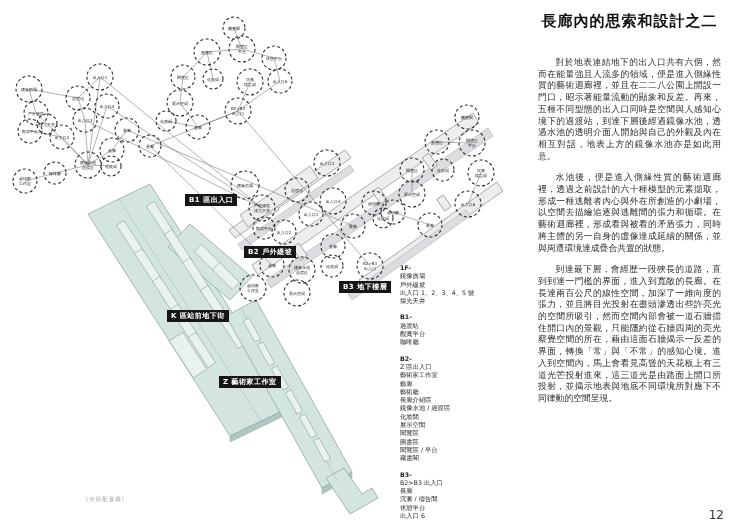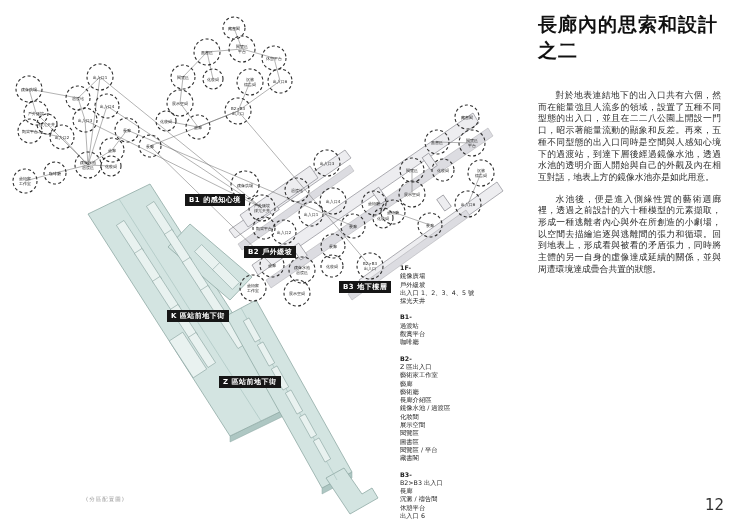"長廊內的思索和設計之二" #article h1 { font-size: 19px -> 15px; text-align: none -> center }
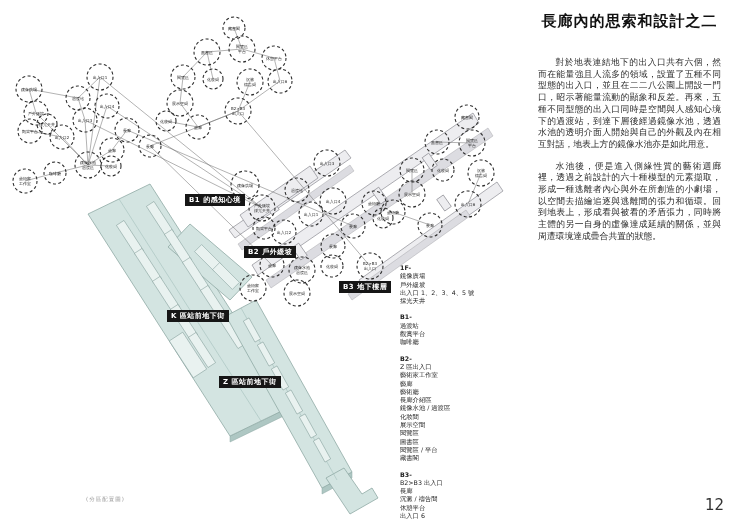"對於地表連結地下的出入口共有六個，然而在能量強且人流多的領域，設置了五種不同型態" p { text: 設置了五種不同型態的出入口 -> 便是進入側緣性質的藝術迴廊裡 }
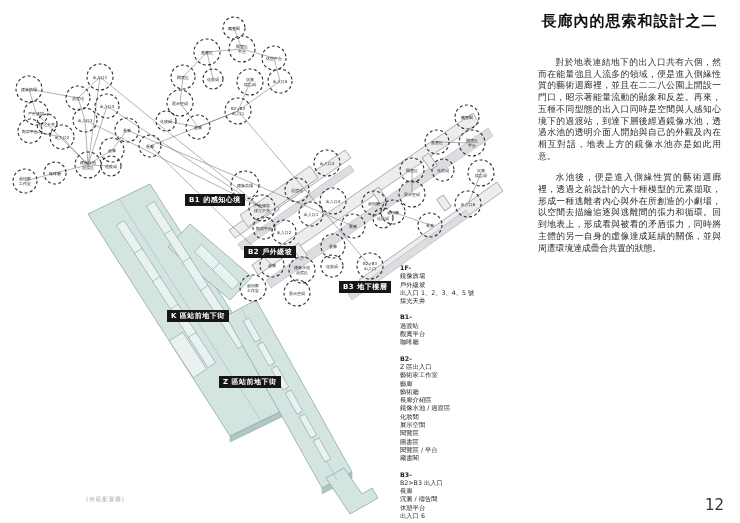"水池後，便是進入側緣性質的藝術迴廊裡，透過之前設計的六十種模型的元素擷取，形成一" p { text: 回到地表上 -> 在藝術迴廊裡 }
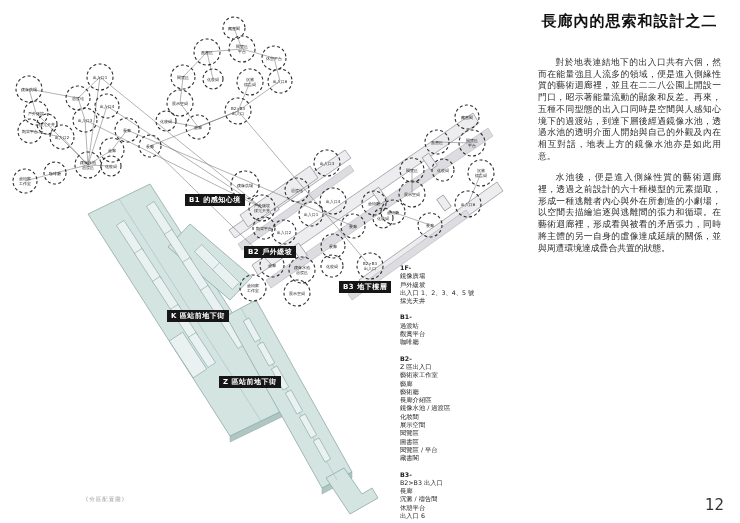"B1 的感知心境" div.floor-tag { text: 的感知心境 -> 區出入口 }
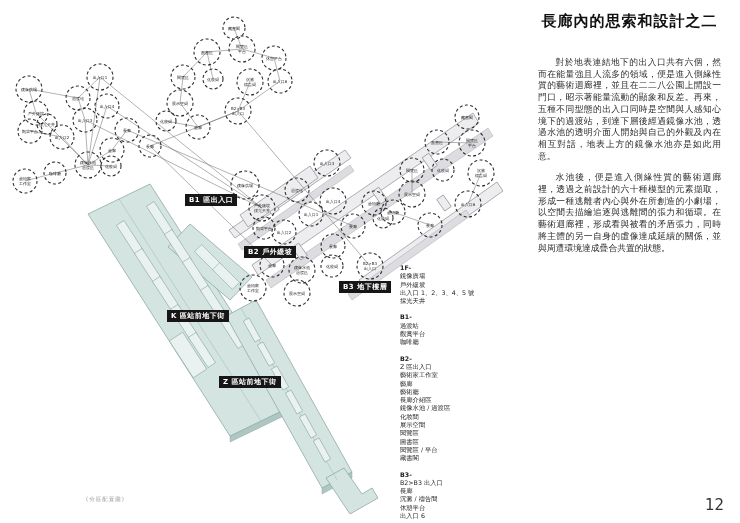"到達最下層，會經歷一段狹長的道路，直到到達一門檻的界面，進入到寬敞的長廊。在長達" p { html: none -> <p>到達最下層，會經歷一段狹長的道路，直到到達一門檻的界面，進入到寬敞的長廊。在長達兩百公尺的線性空間，加深了一維向度的張力，並且將目光投射在盡頭滲透出些許亮光的空間所吸引，然而空間內部會被一道石牆擋住開口內的景觀，只能隱約從石牆四周的亮光察覺空間的所在，藉由這面石牆揭示一反差的界面，轉換「常」與「不常」的感知心境。進入到空間內，馬上會看見高聳的天花板上有三道光芒投射進來，這三道光是由路面上開口所投射，並揭示地表與地底不同環境所對應下不同律動的空間呈現。</p> }
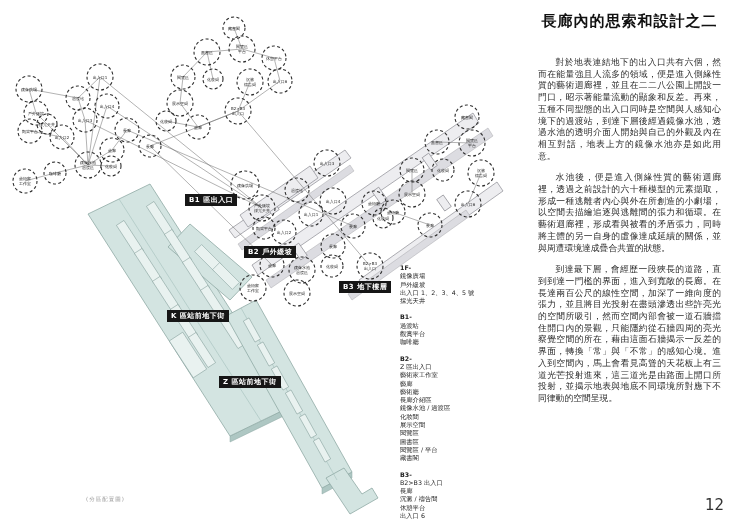"Z 區站前地下街" div.floor-tag { text: 區站前地下街 -> 藝術家工作室 }
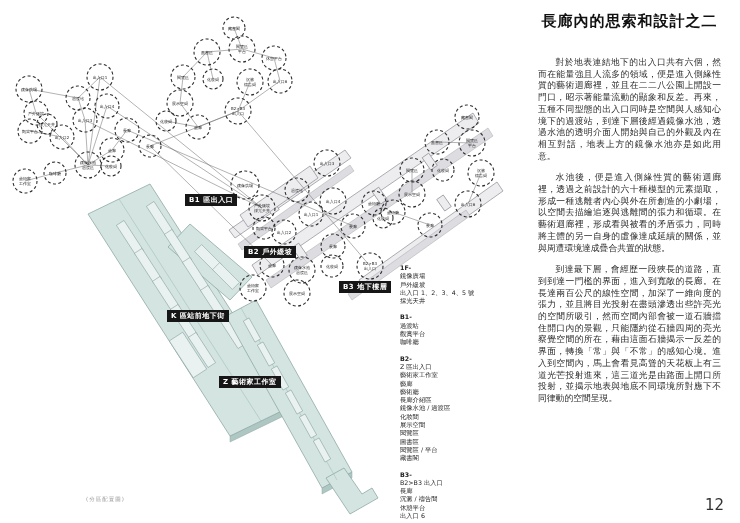"12" #pageno { font-size: 15px -> 12px; top: 496px -> 508px }
